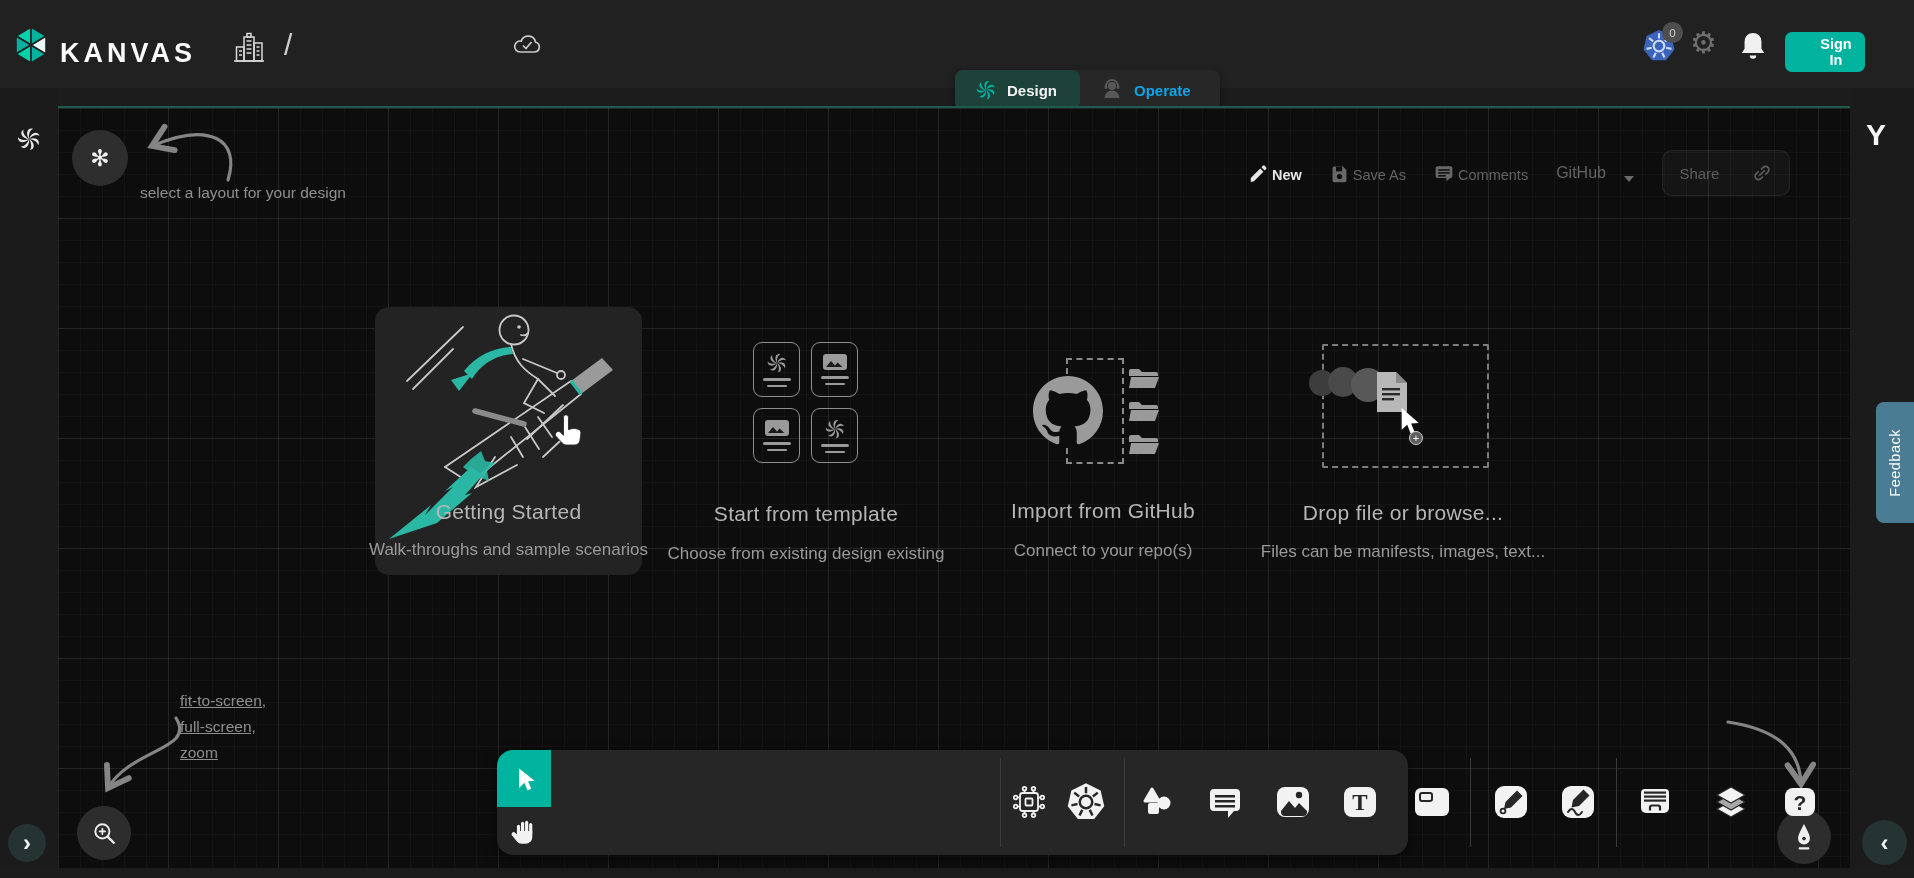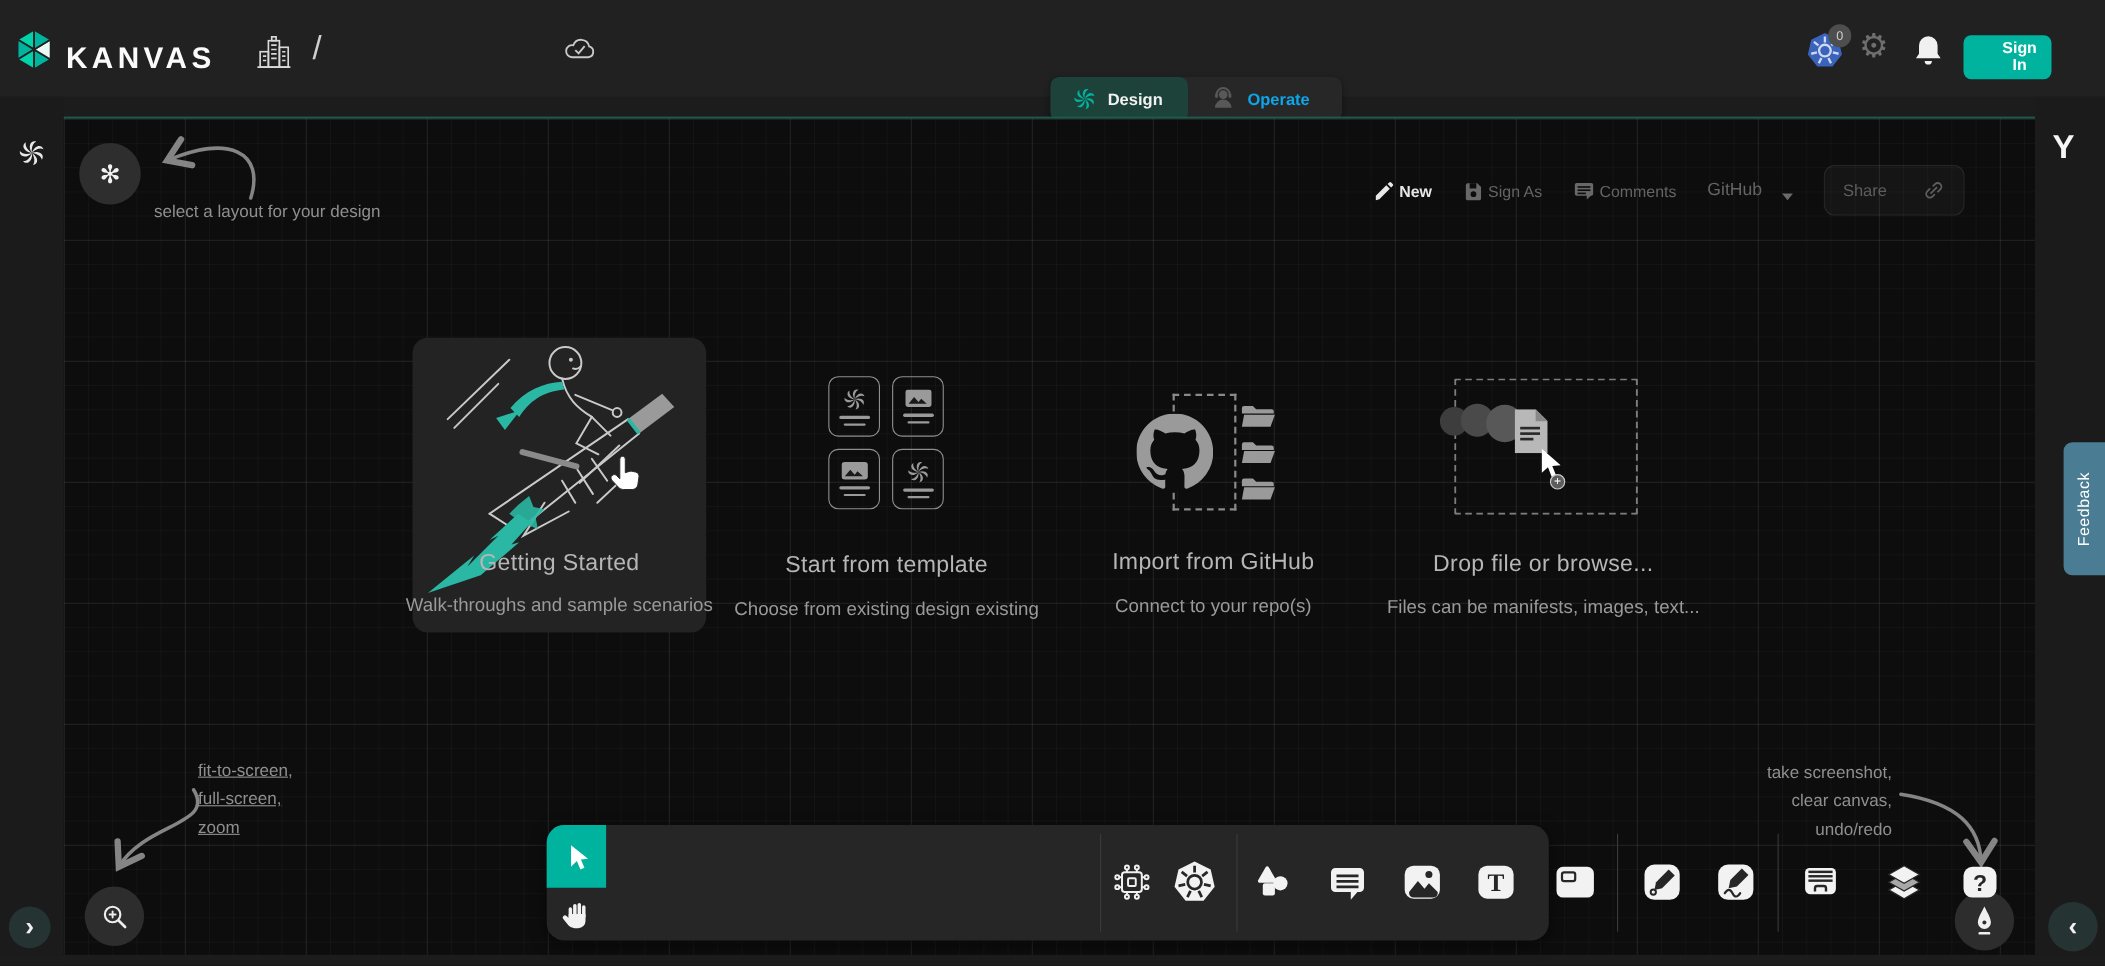"Sign As" span { text: Sign -> Save }
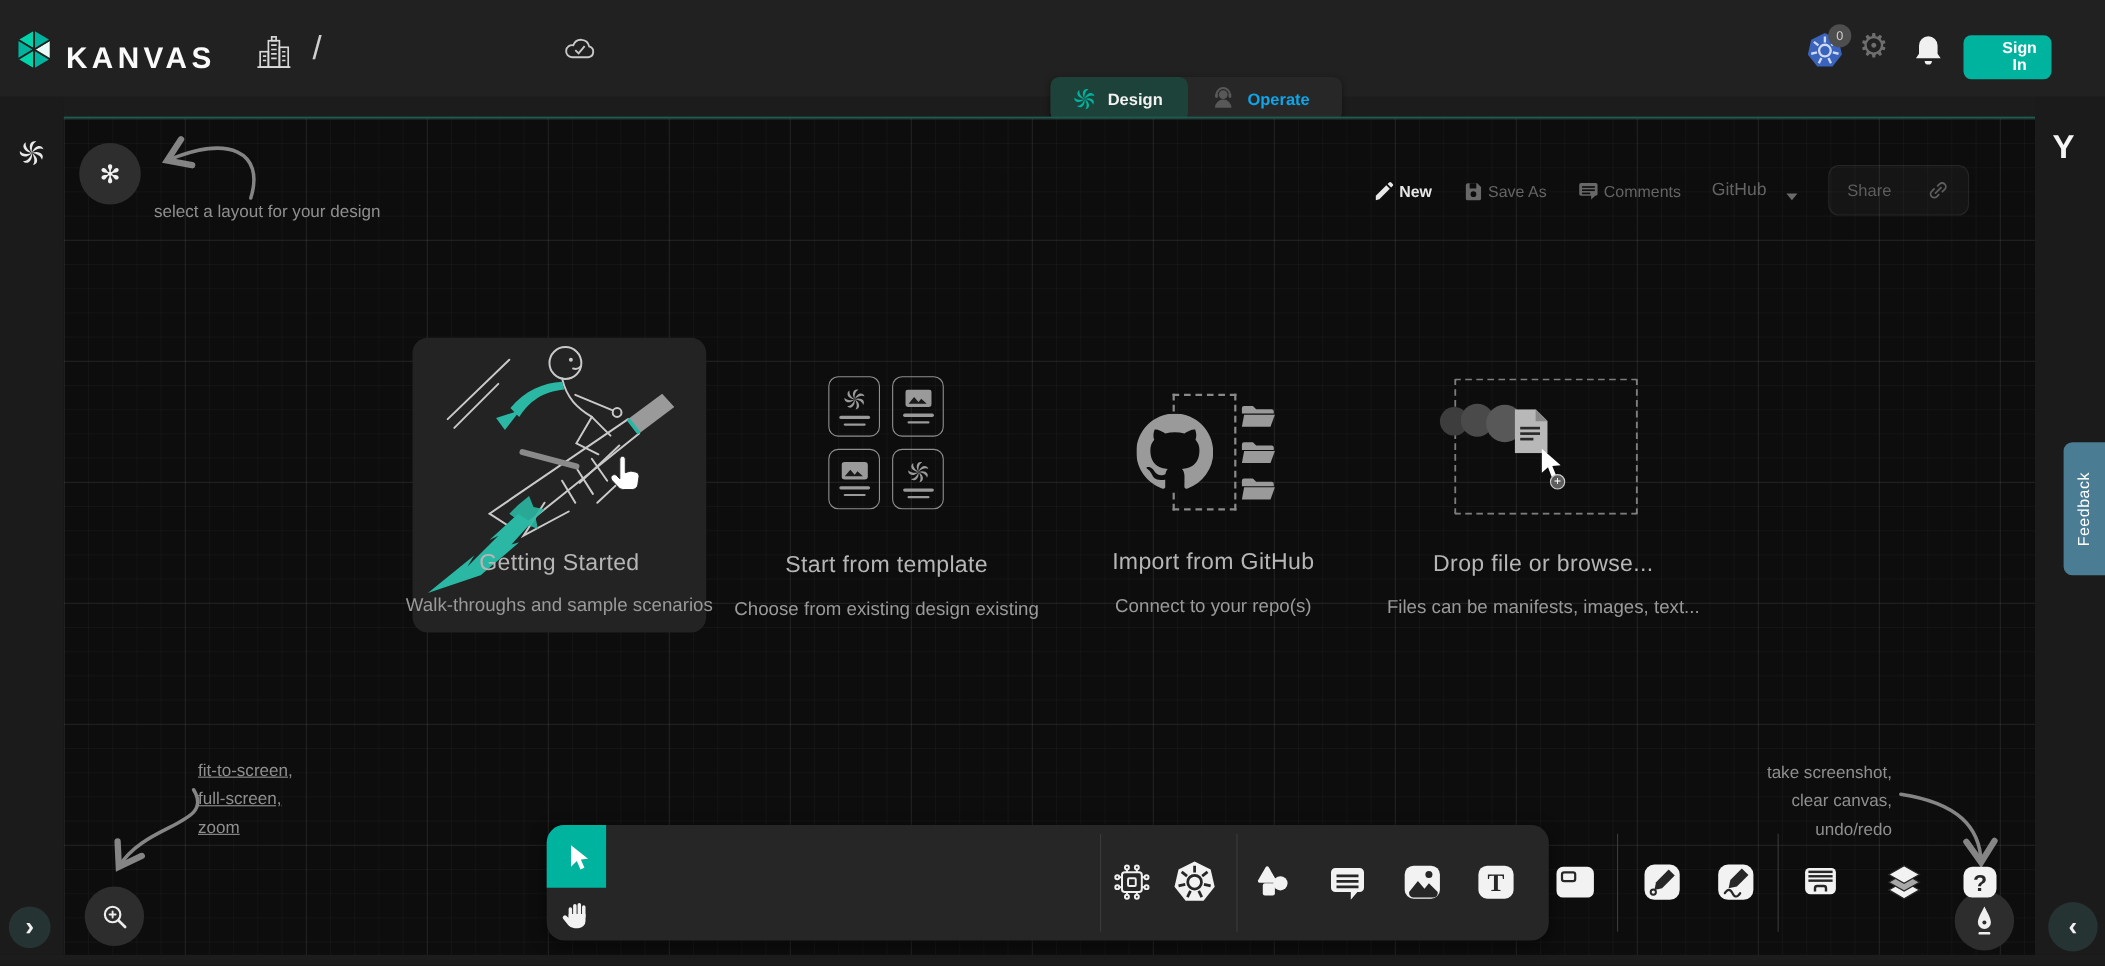"take screenshot," div.abs { html: <div> <div>take screenshot,</div> <div>clear canvas,</div> <div>undo/redo</div> </div> -> none }
